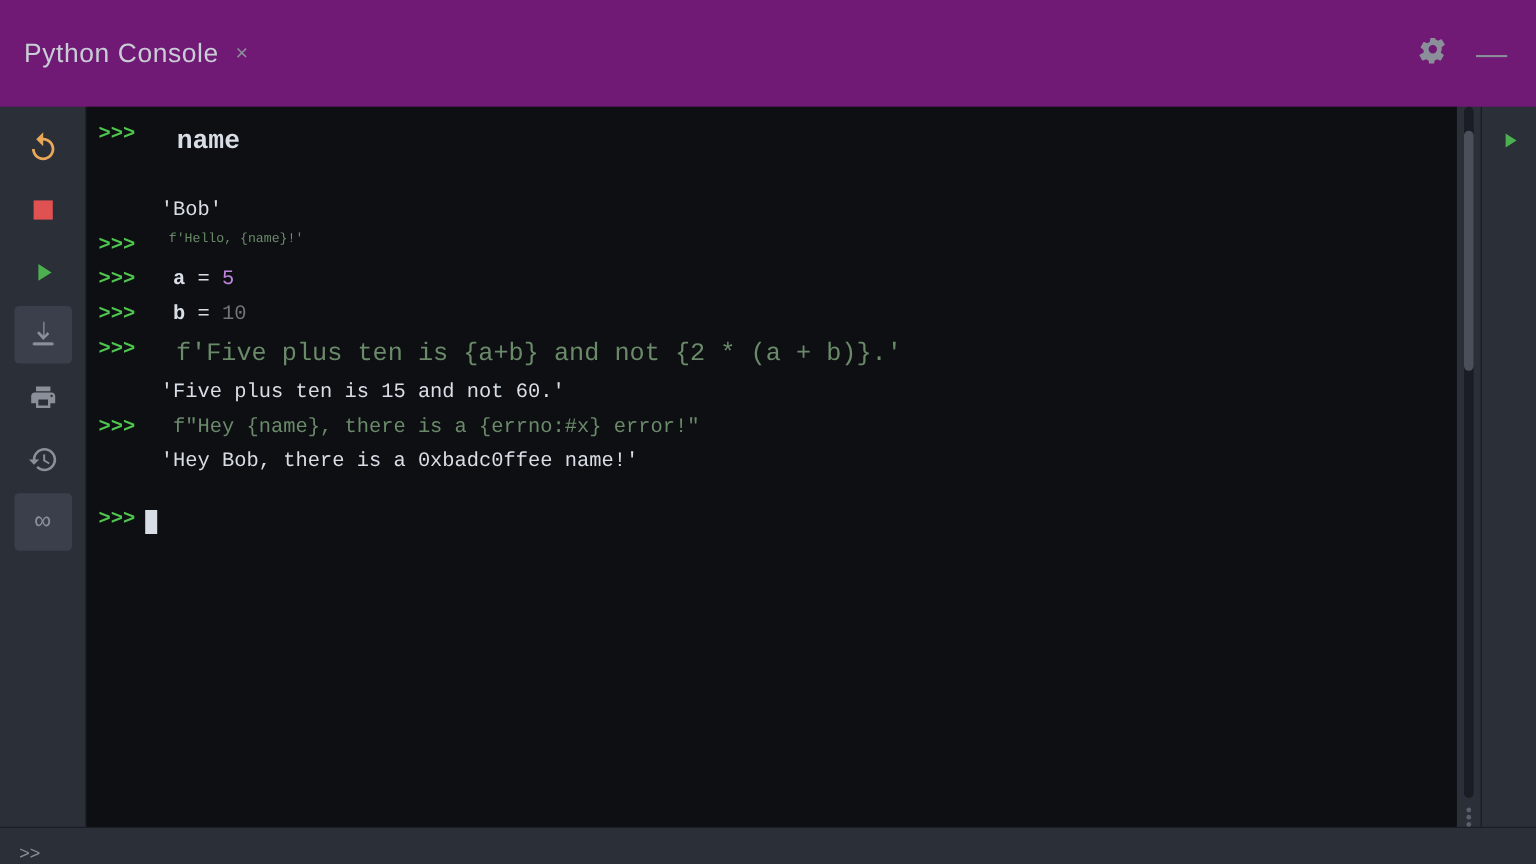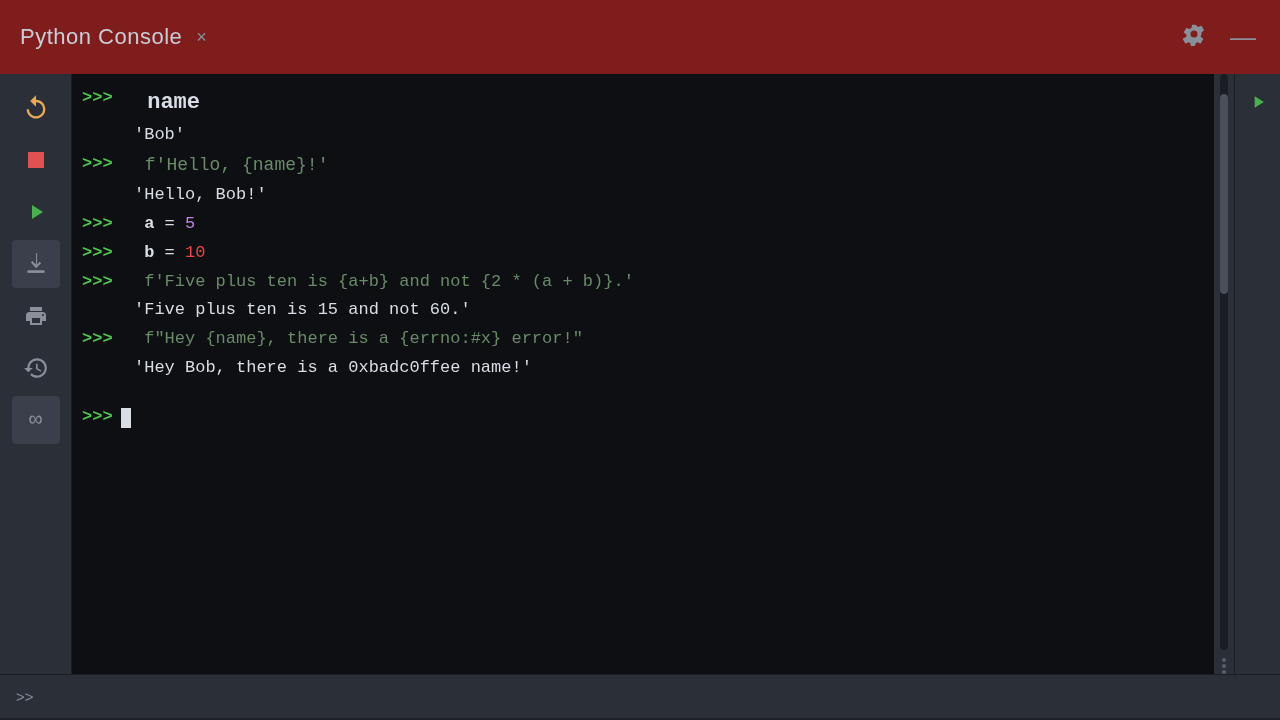"Python Console" #title-bar { background: #7f1d1d -> #701a75; height: 74px -> 89px }
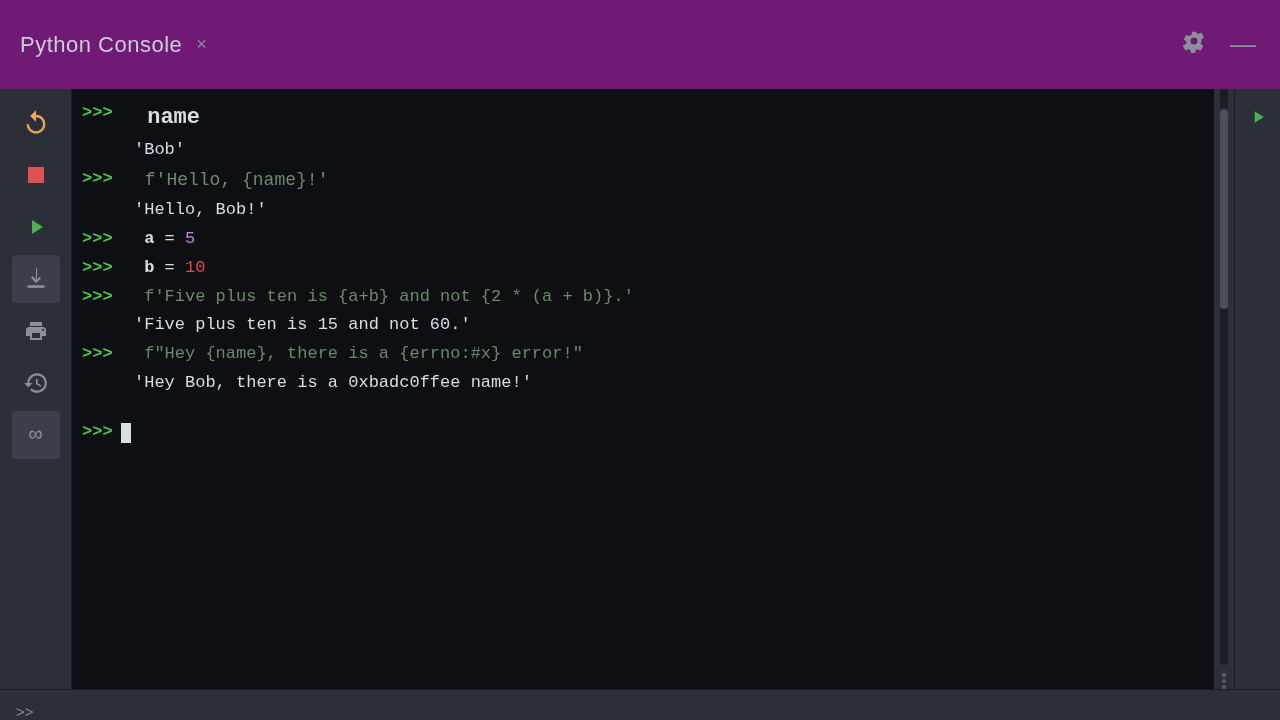"'Bob'" div.output-line { margin-top: none -> 26px }
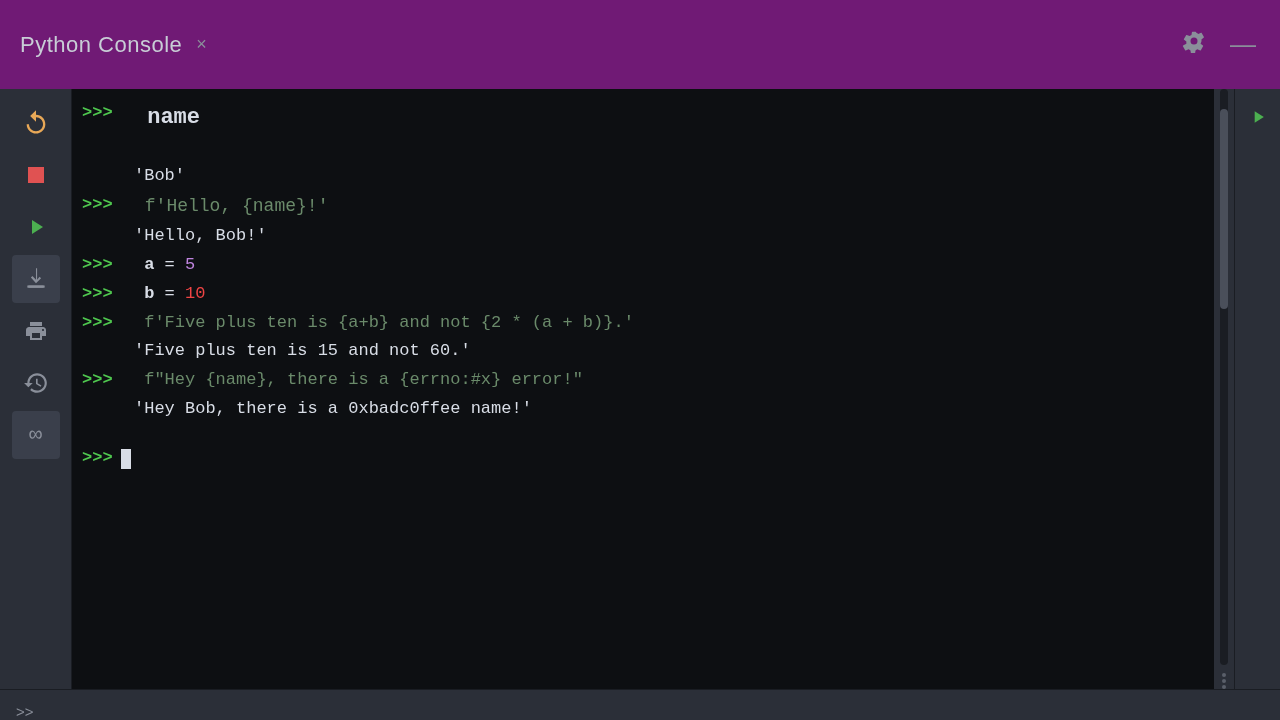"f'Hello, {name}!'" span { font-size: 18px -> 11px }
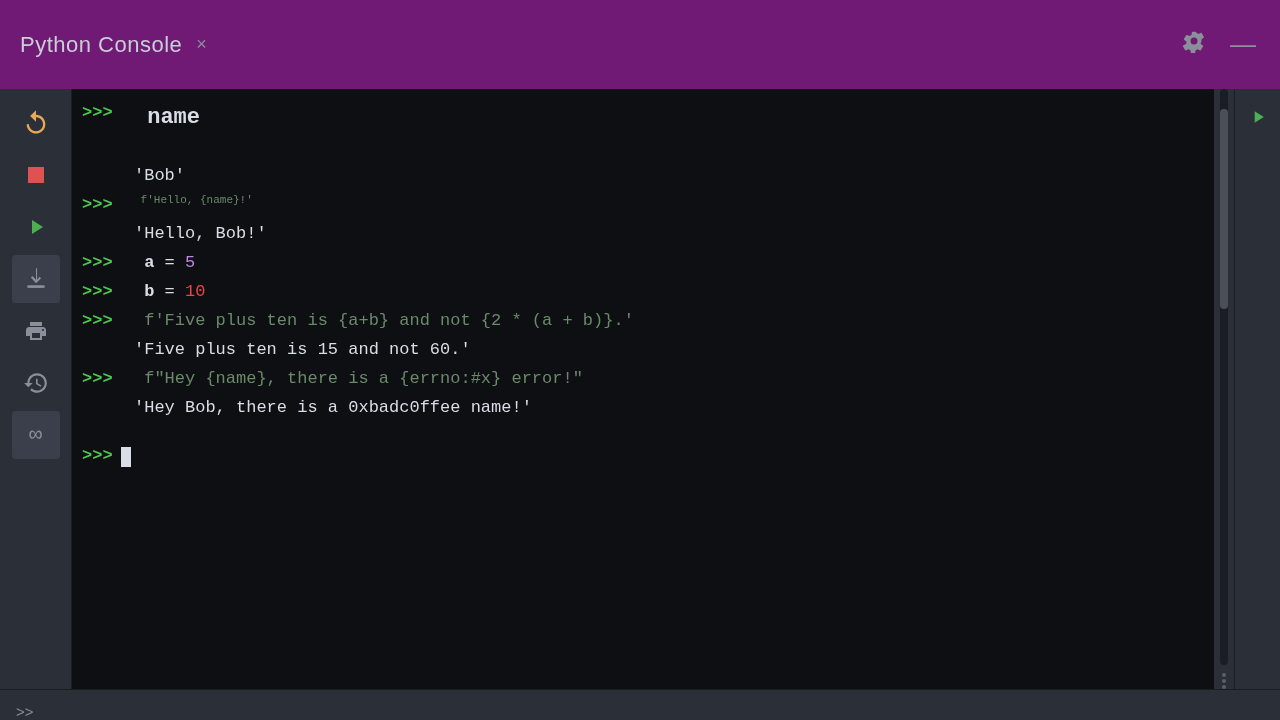"'Hello, Bob!'" div.output-line { html: <div>'Hello, Bob!'</div> -> none }
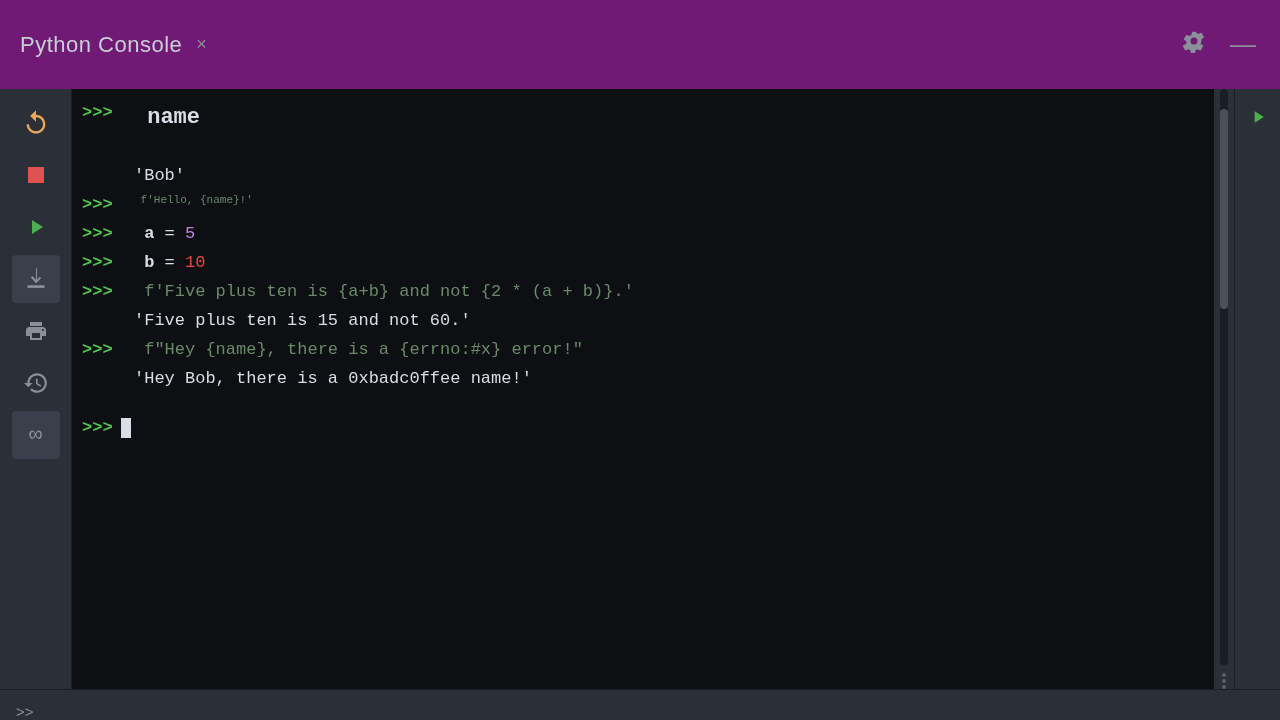"10" span { color: #ef4444 -> #737373 }
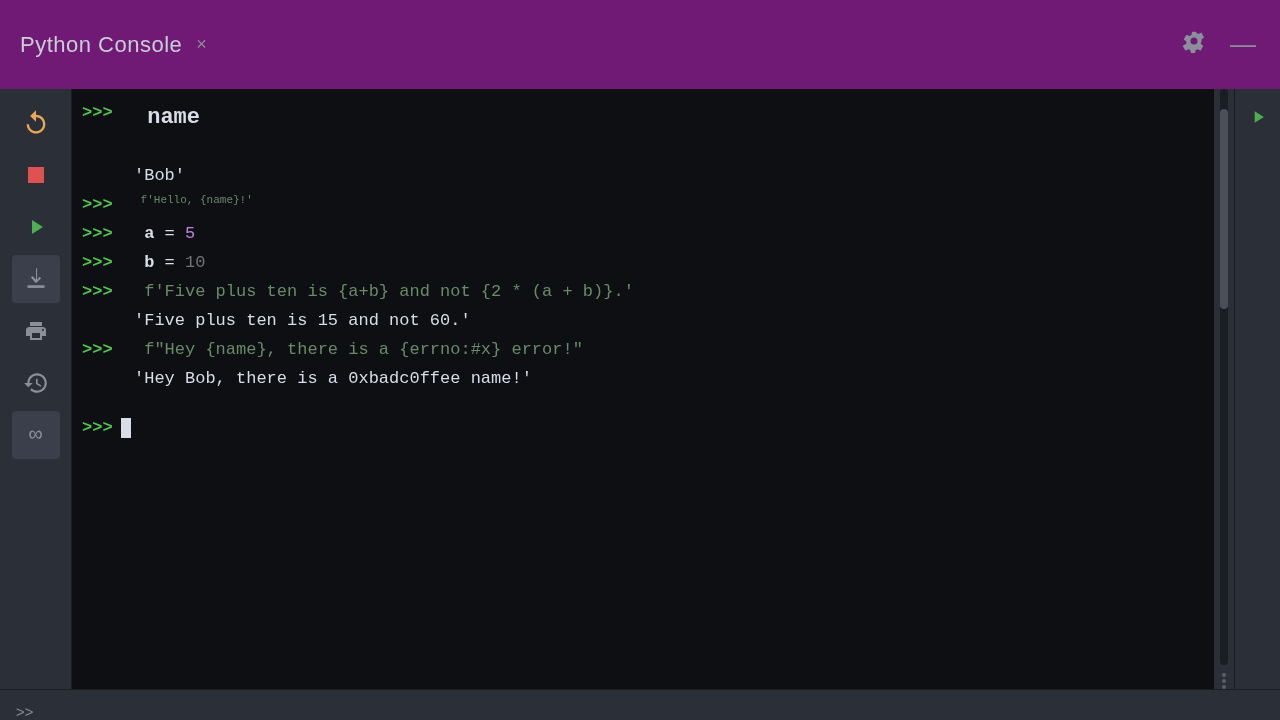"f'Five plus ten is {a+b}" span { font-size: 17px -> 21px }
